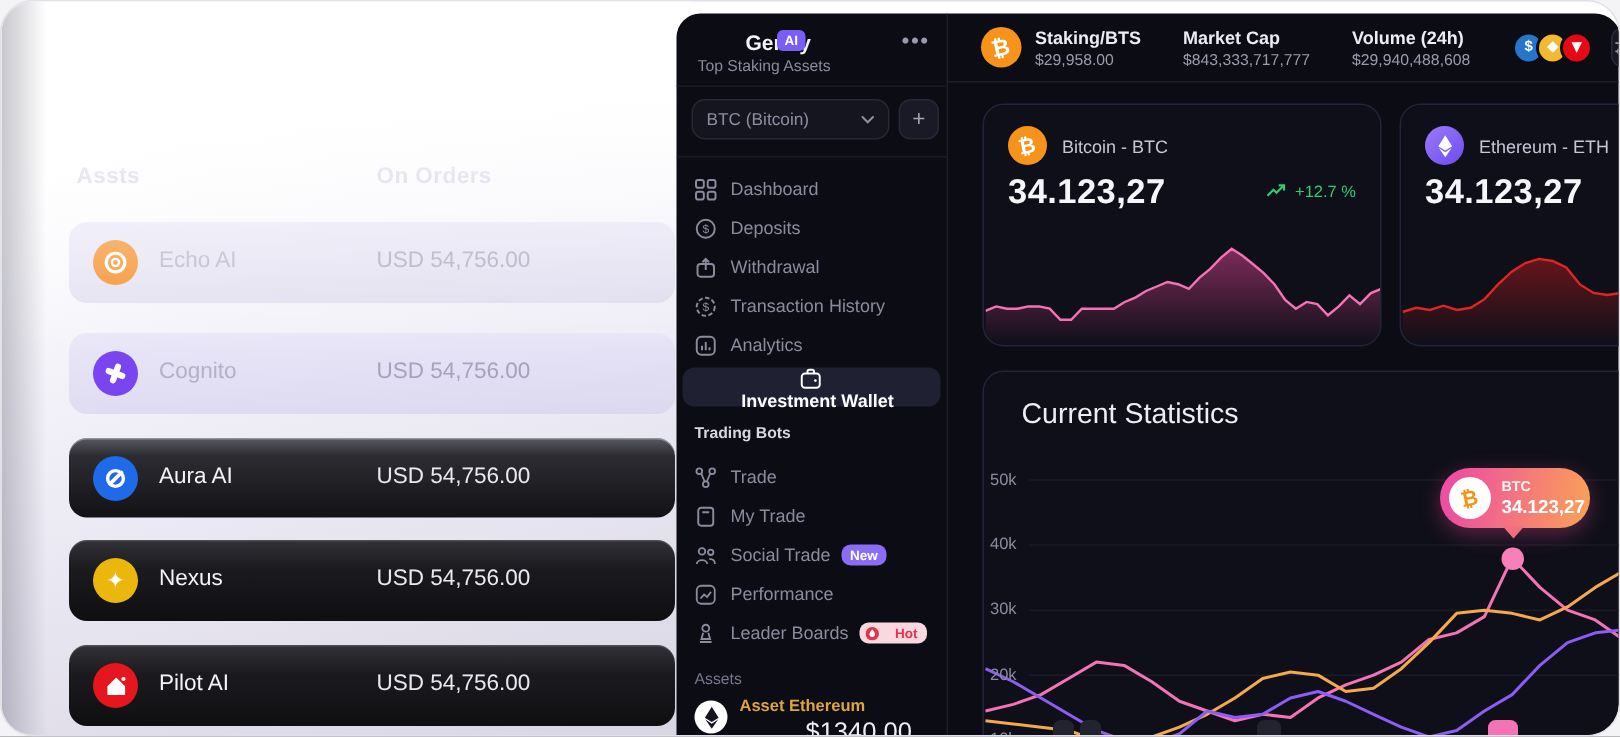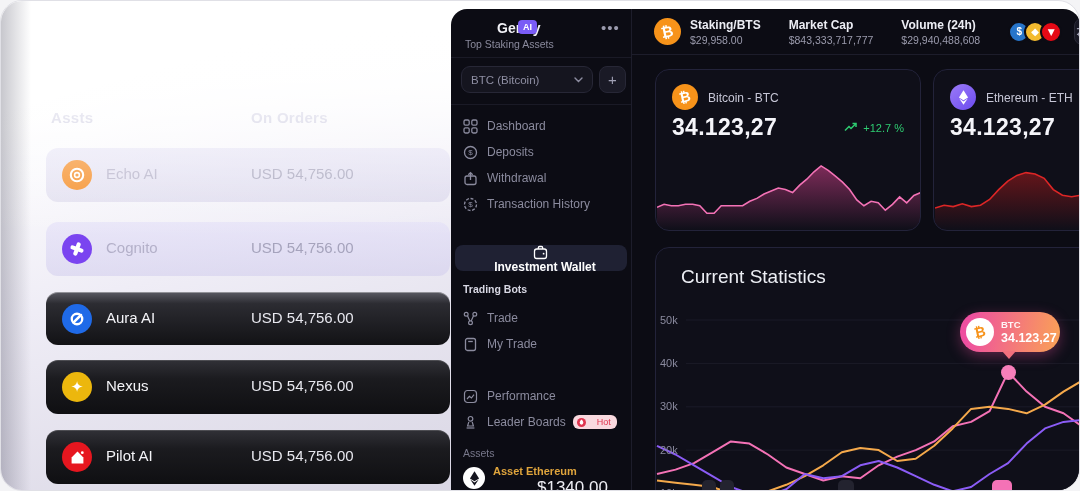"Analytics" div.nav-item { html: none -> <div> <svg> <g> <rect></rect> <path></path> </g> </svg> <span>Analytics</span> </div> }
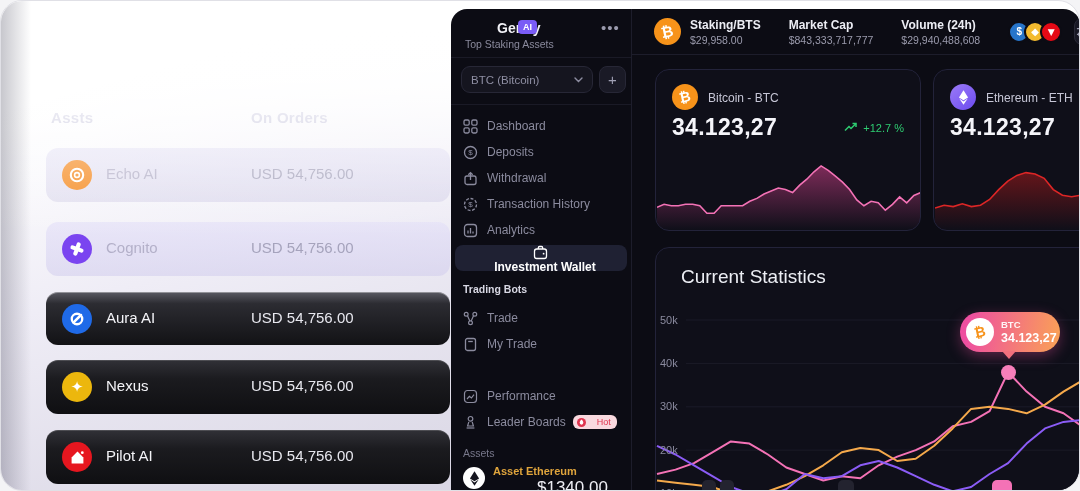"Social Trade" div.nav-item { html: none -> <div> <svg> <g> <circle></circle> <circle></circle> <path></path> <path></path> </g> </svg> <span>Social Trade</span> <span>New</span> </div> }
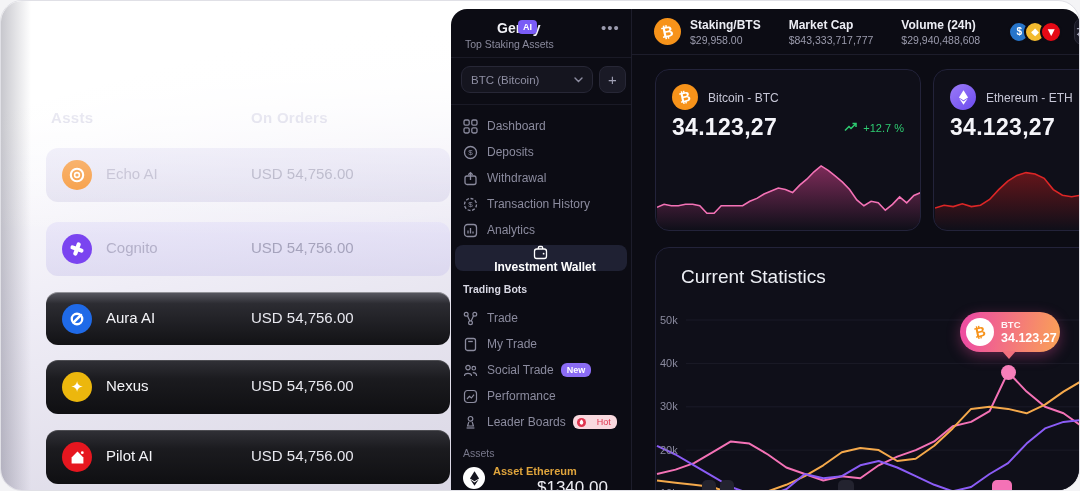"Hot" .badge-hot { font-weight: 400 -> 700 }
